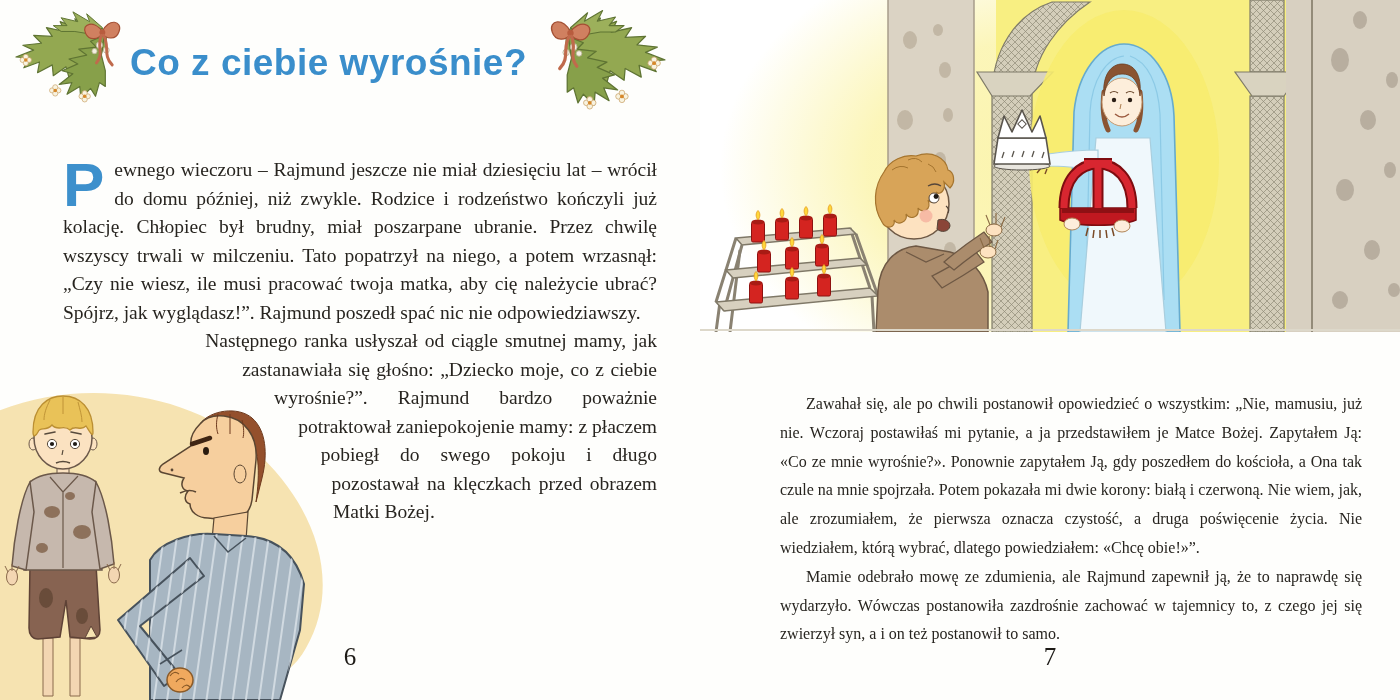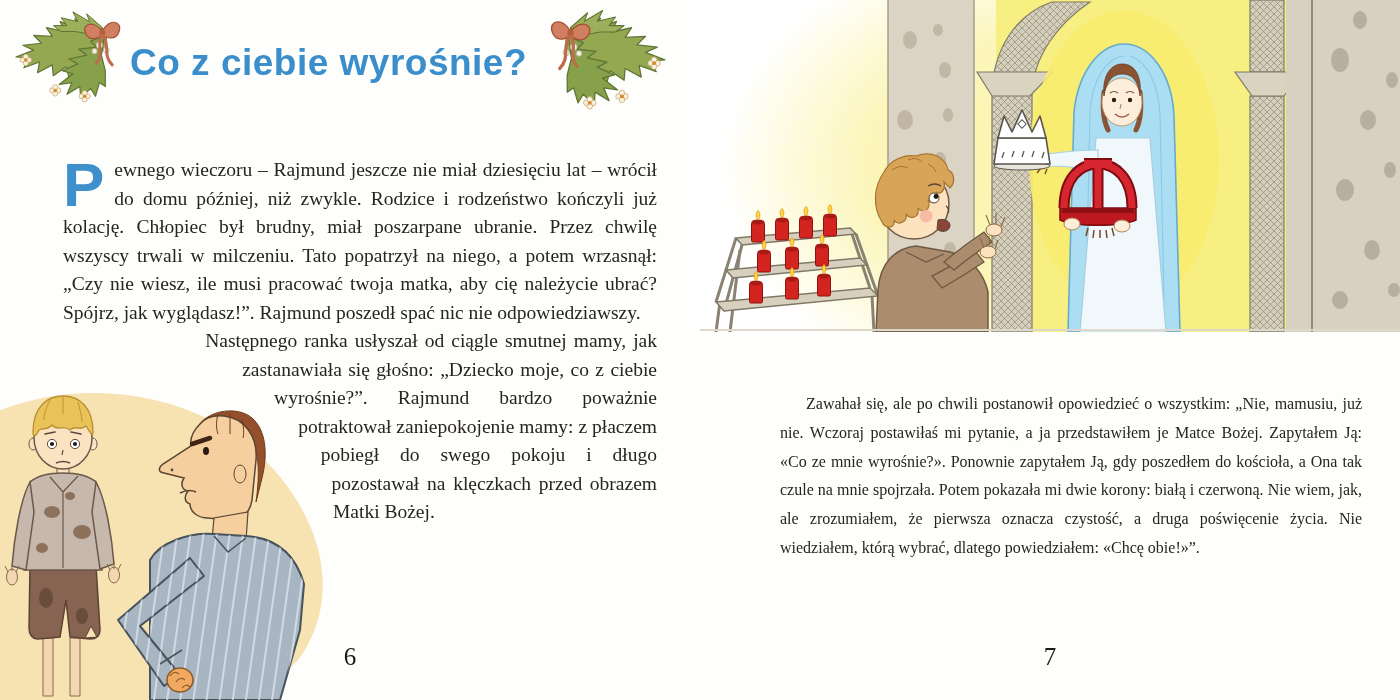"Mamie odebrało mowę ze zdumienia," p { html: none -> <p>Mamie odebrało mowę ze zdumienia, ale Rajmund zapewnił ją, że to naprawdę się wydarzyło. Wówczas postanowiła zazdrośnie zachować w tajemnicy to, z czego jej się zwierzył syn, a i on też postanowił to samo.</p> }
